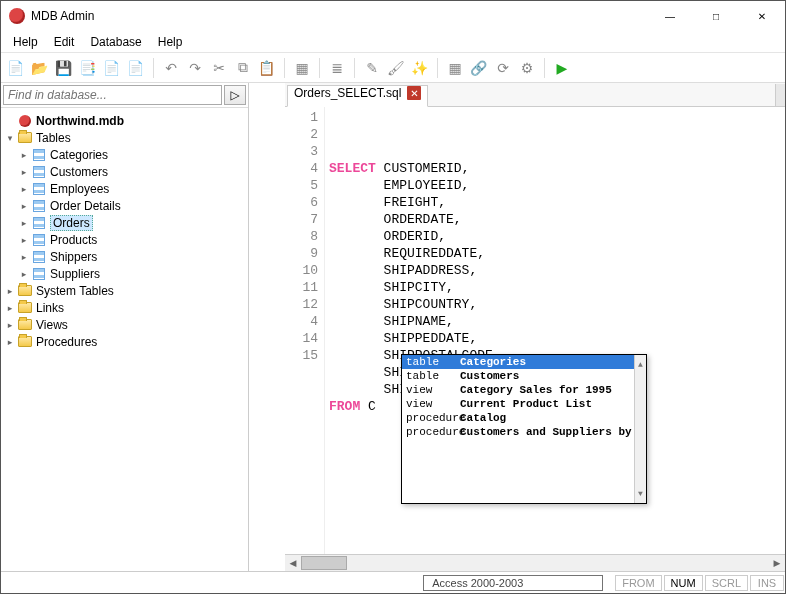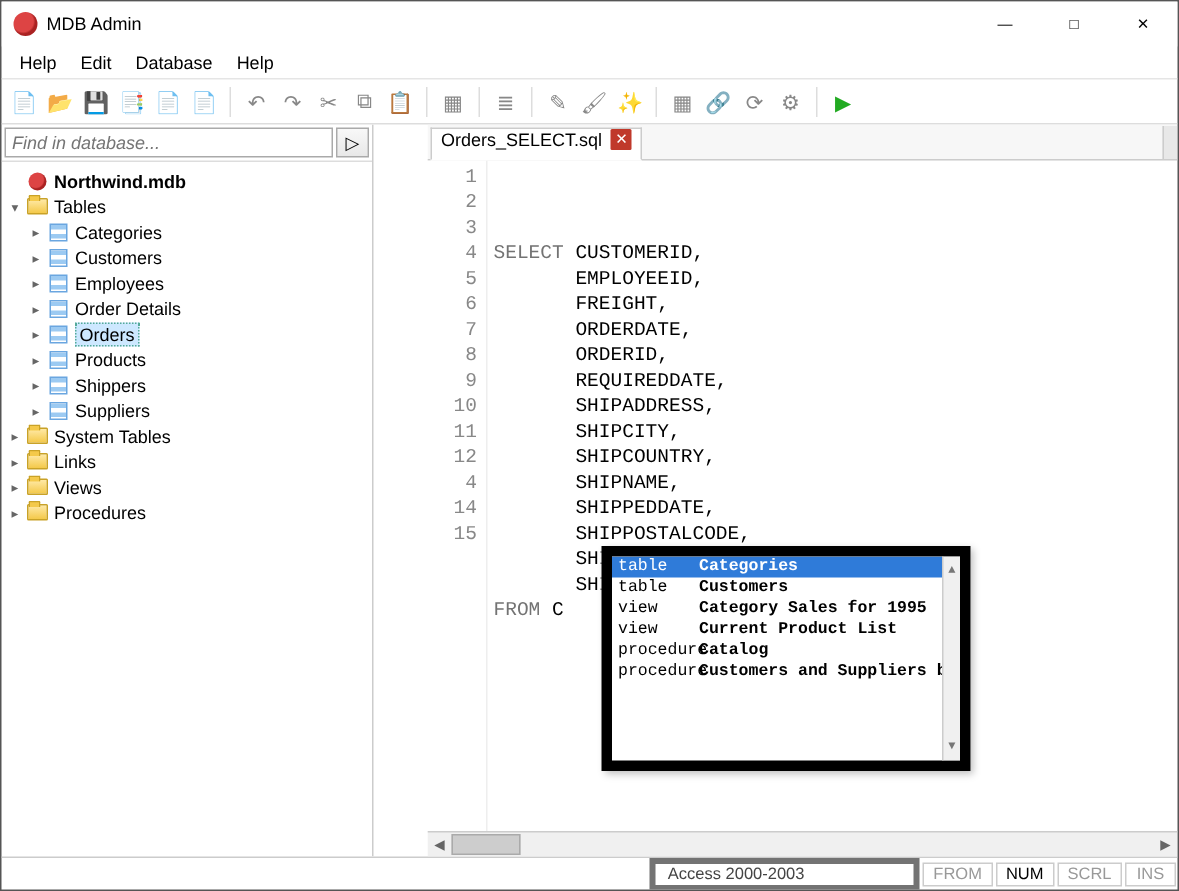"SELECT" .kw { color: #737373 -> #ec4899; font-weight: normal -> bold }
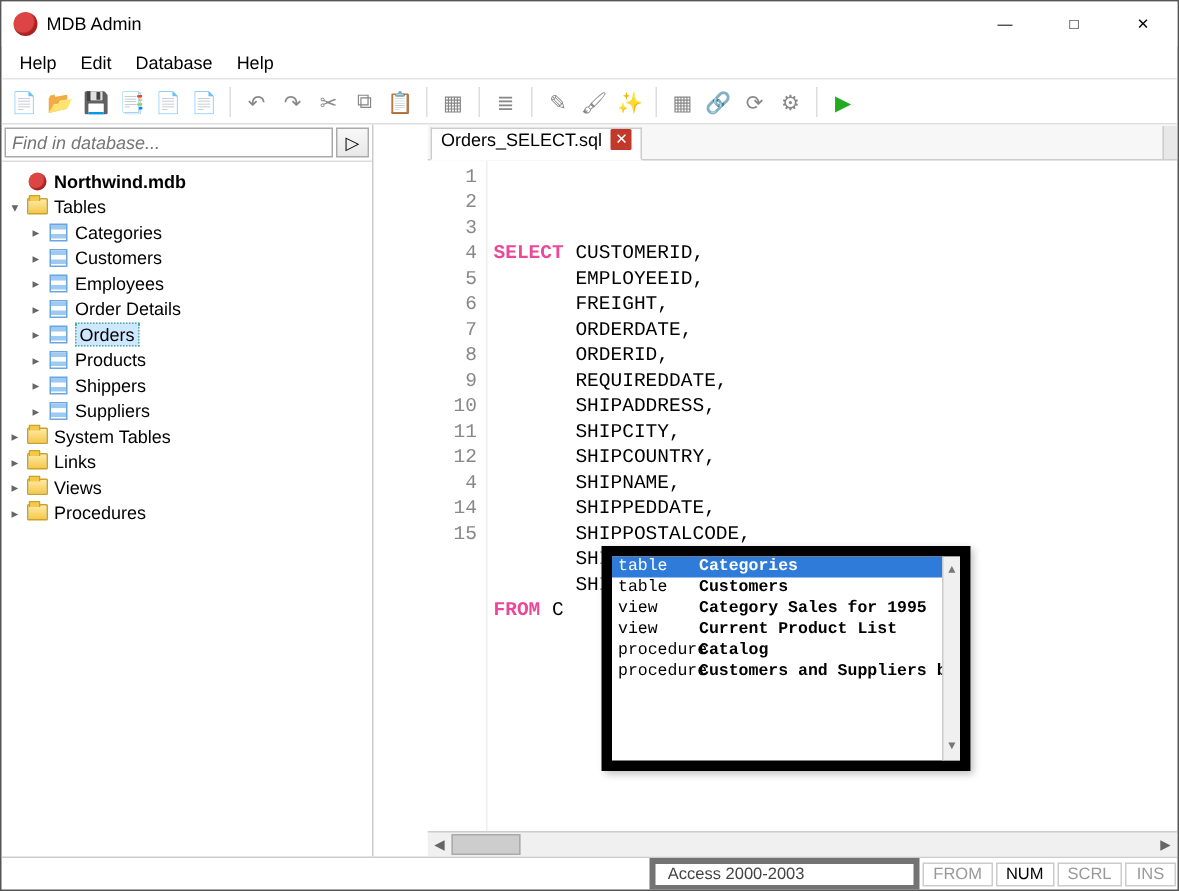"table" .popup { border: 7px solid #000000 -> 1px solid #000000; top: 257px -> 247px }
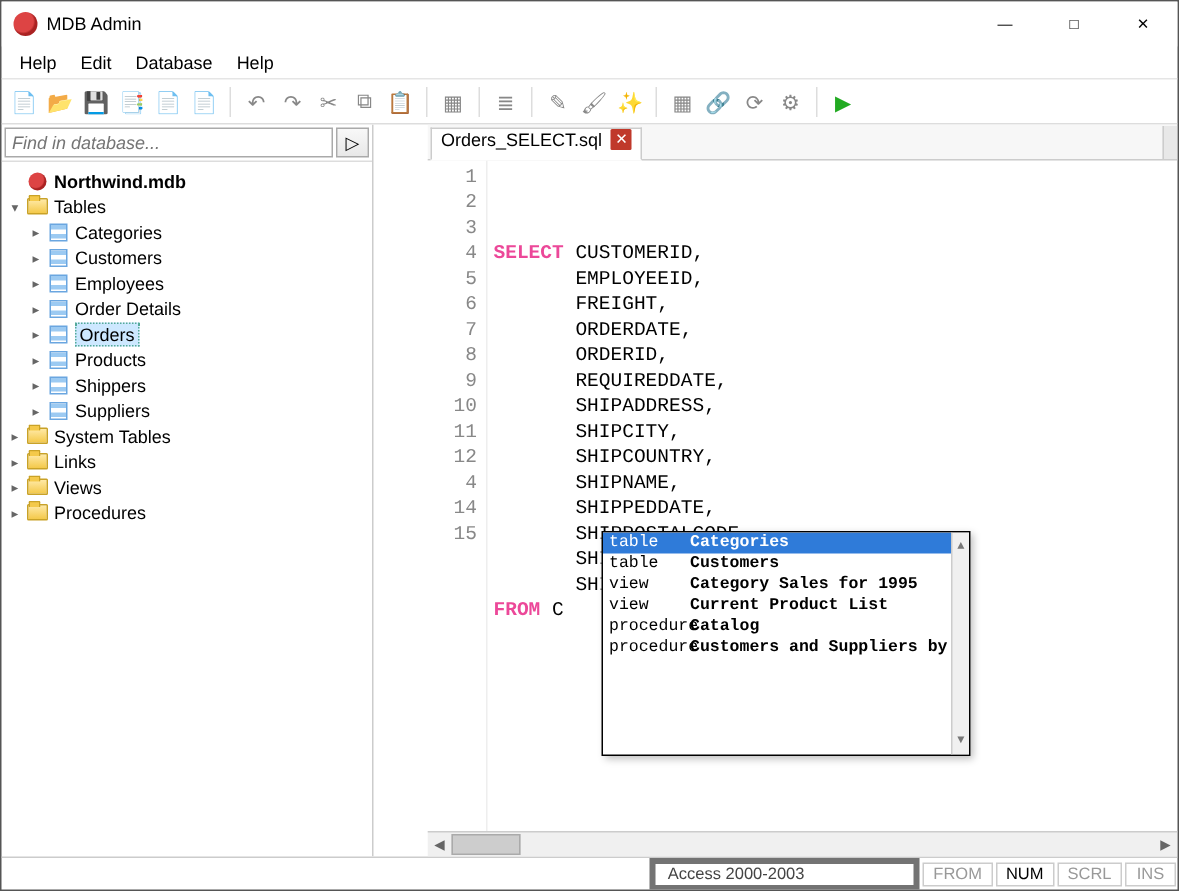"Access 2000-2003" .statusbar .access { border: 4px solid #737373 -> 1px solid #737373; margin: 1px 1px -> 1px 11px }
